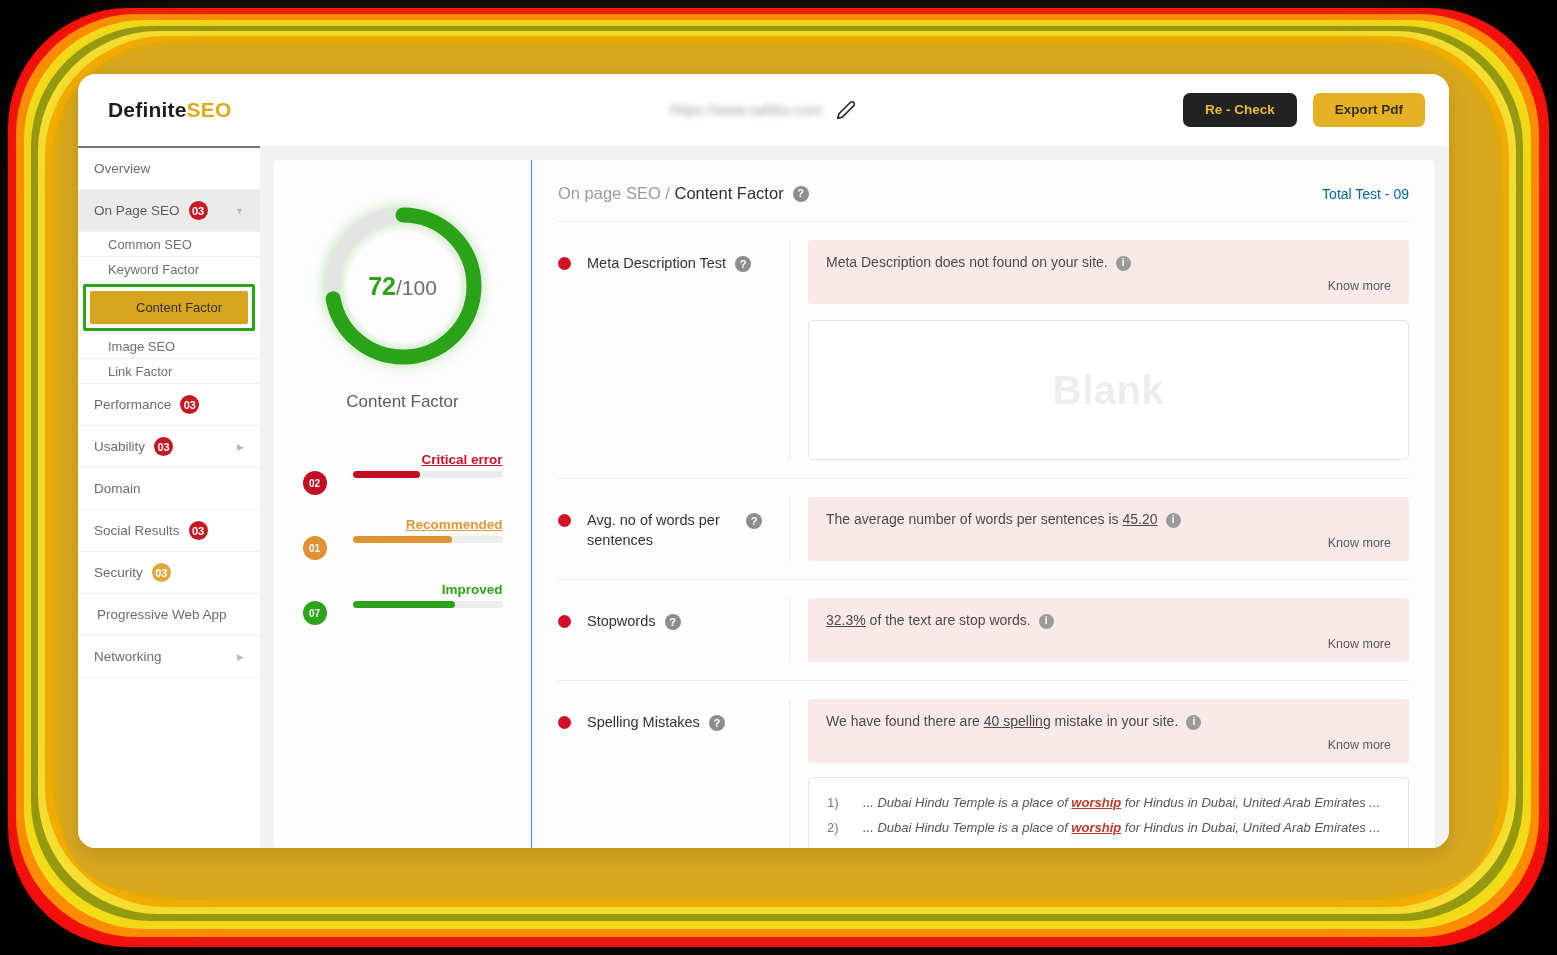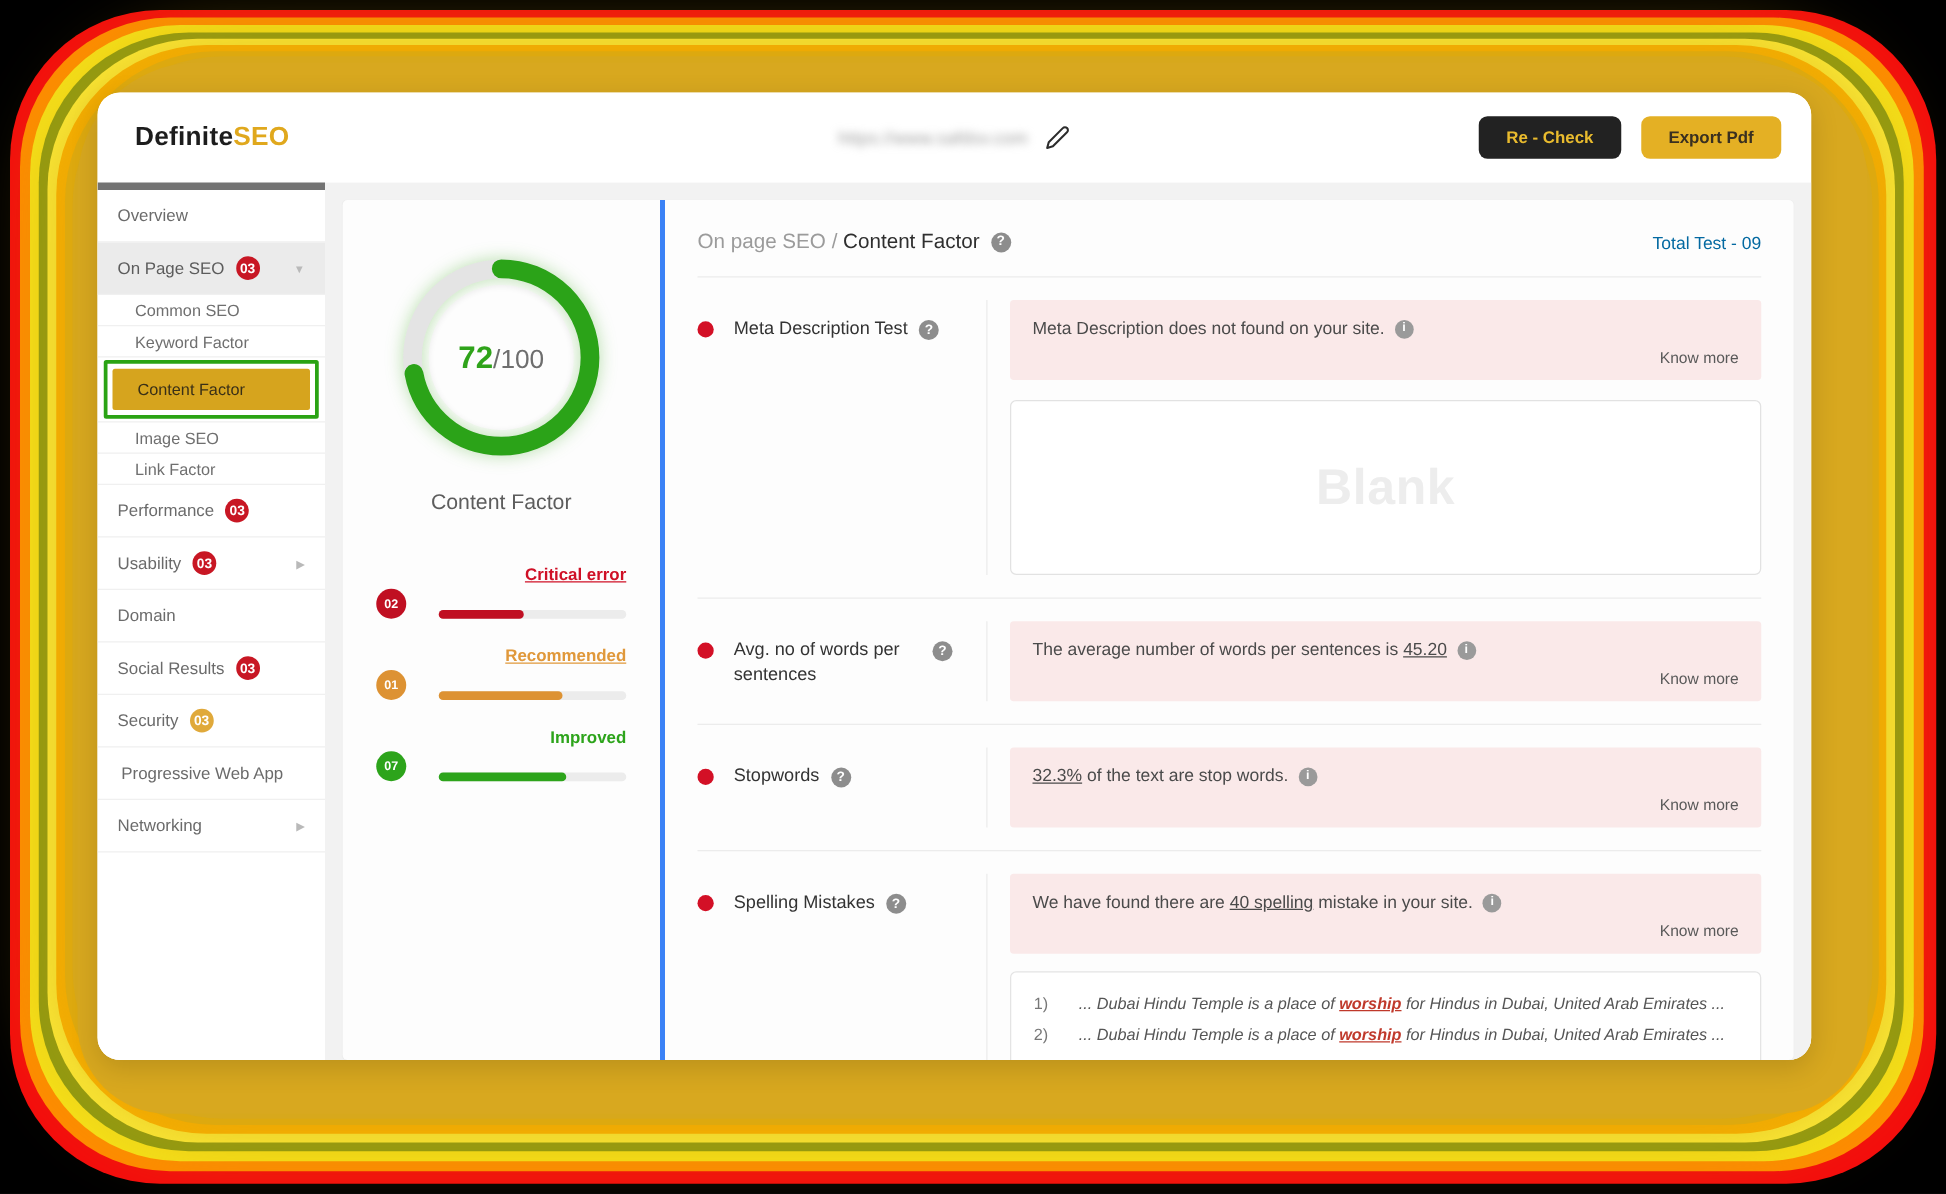"Overview" #sidebar { border-top: 6px solid #737373 -> 2px solid #737373; text-align: none -> center }
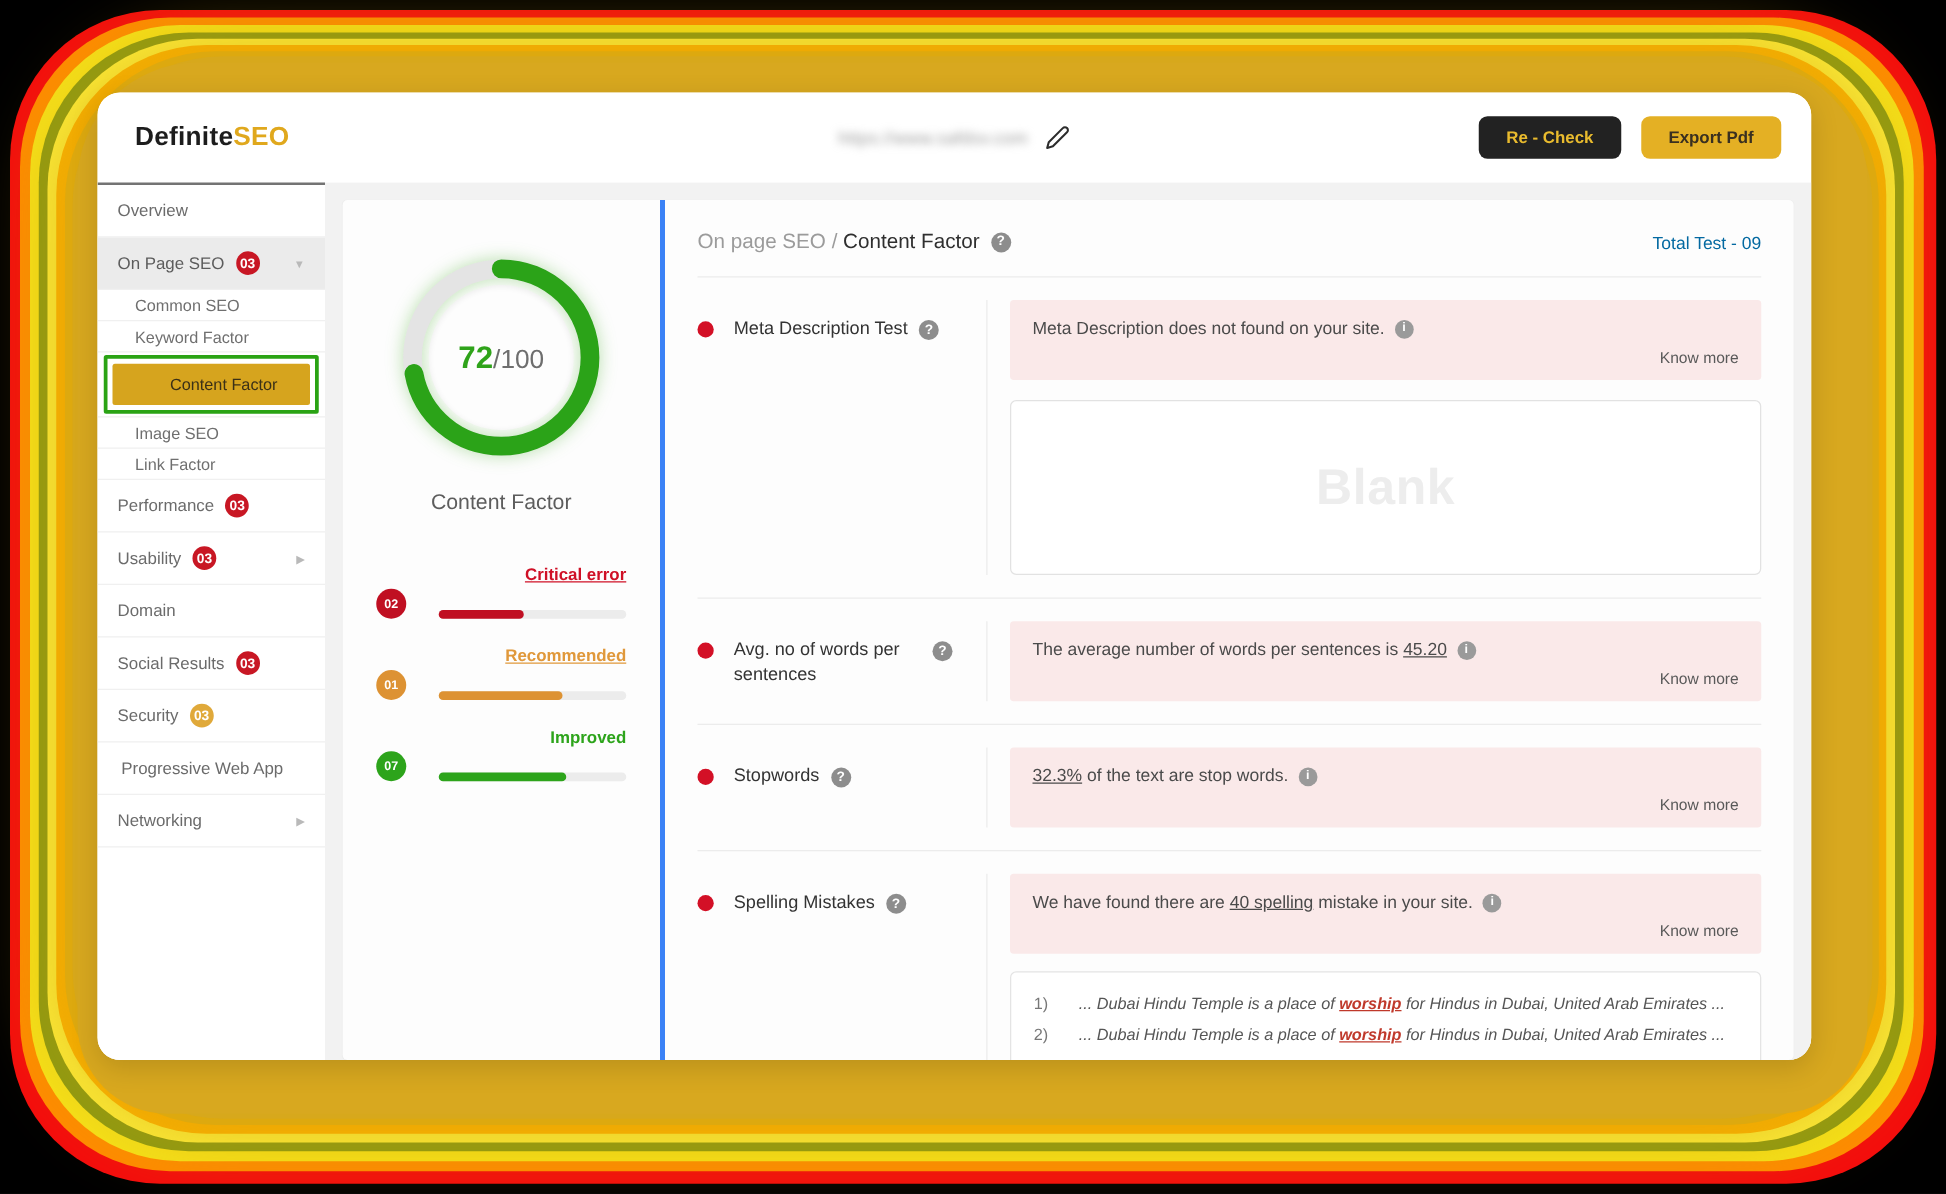"72/100" #gauge-col { border-right: 4px solid #3b82f6 -> 1px solid #3b82f6 }
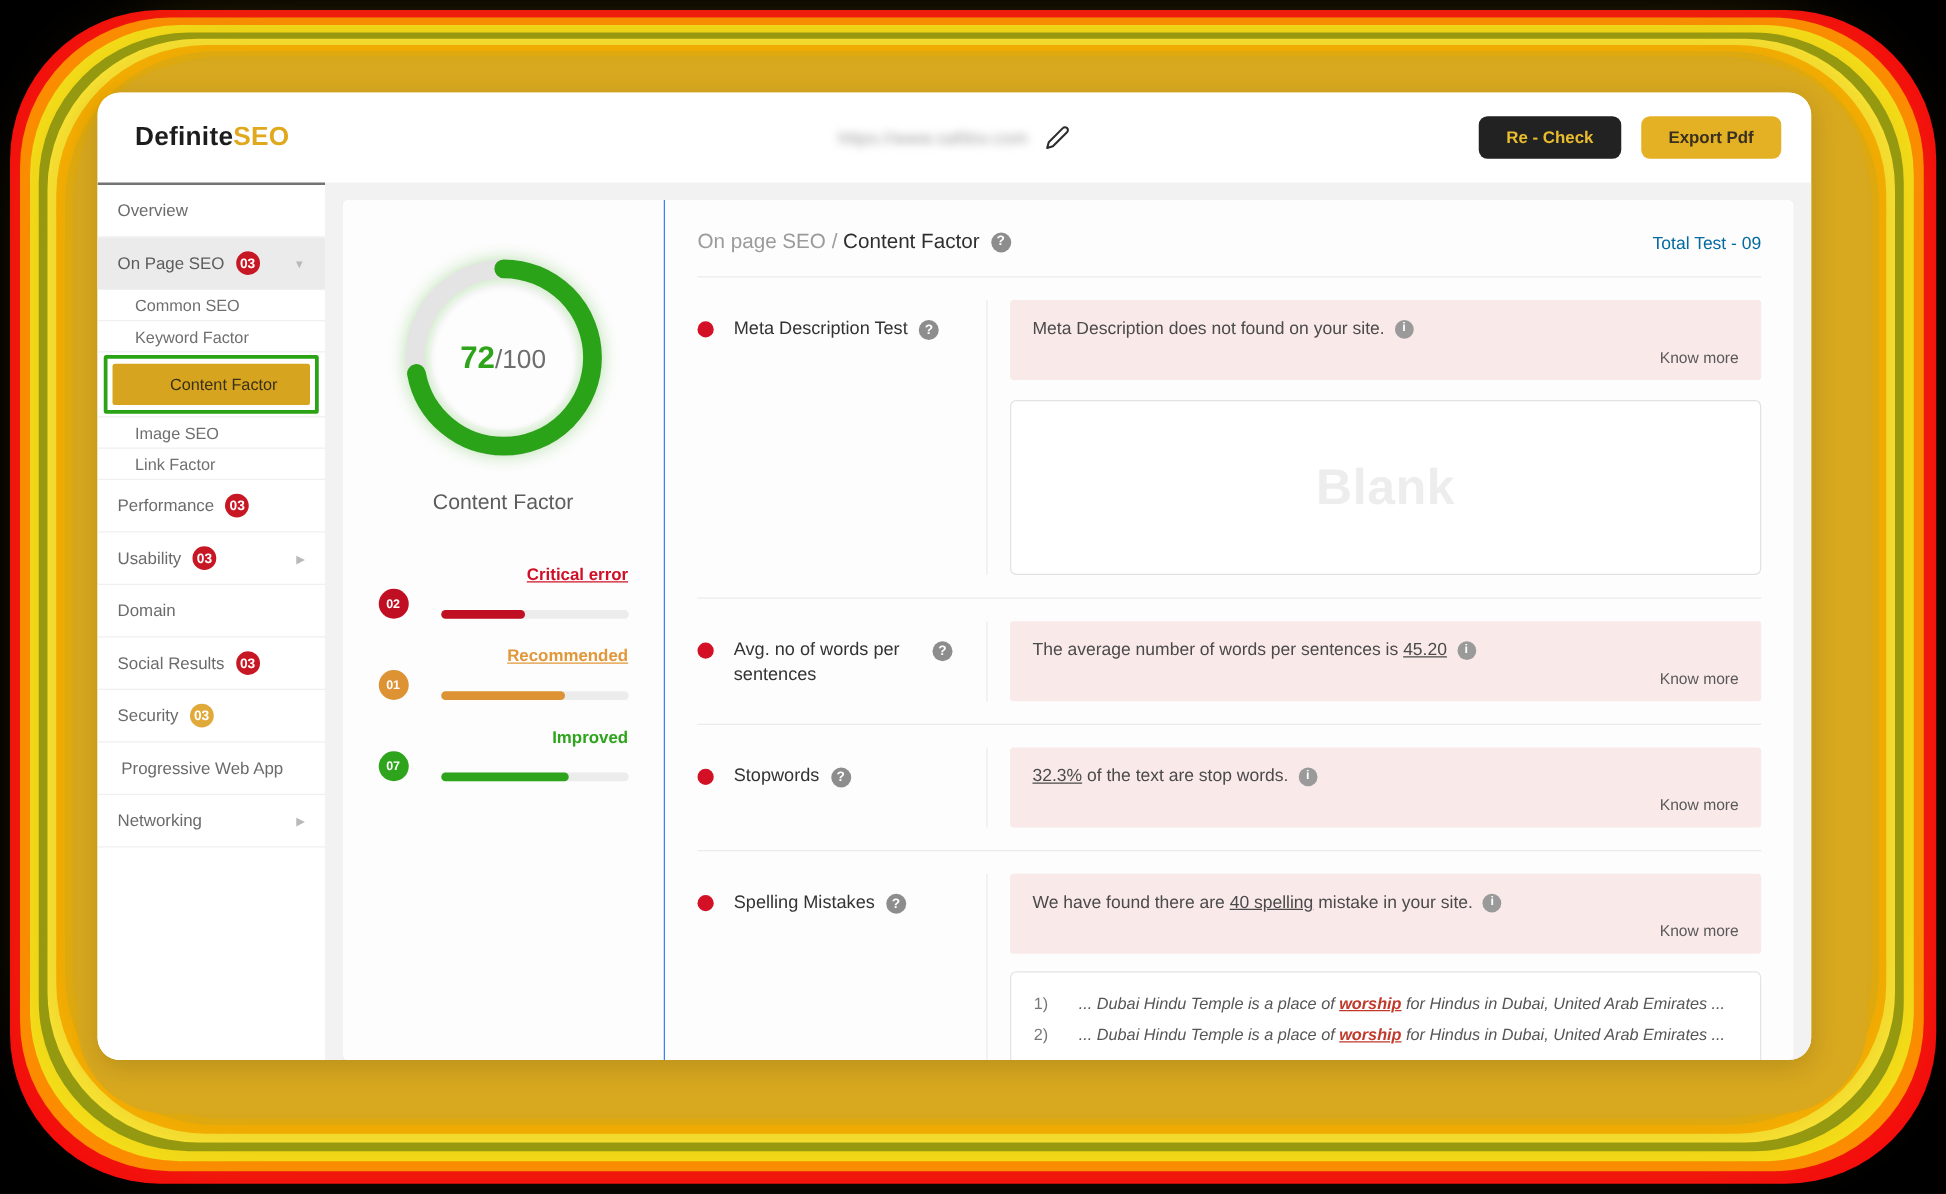"02" .legend-bar-line { align-items: flex-end -> flex-start }
